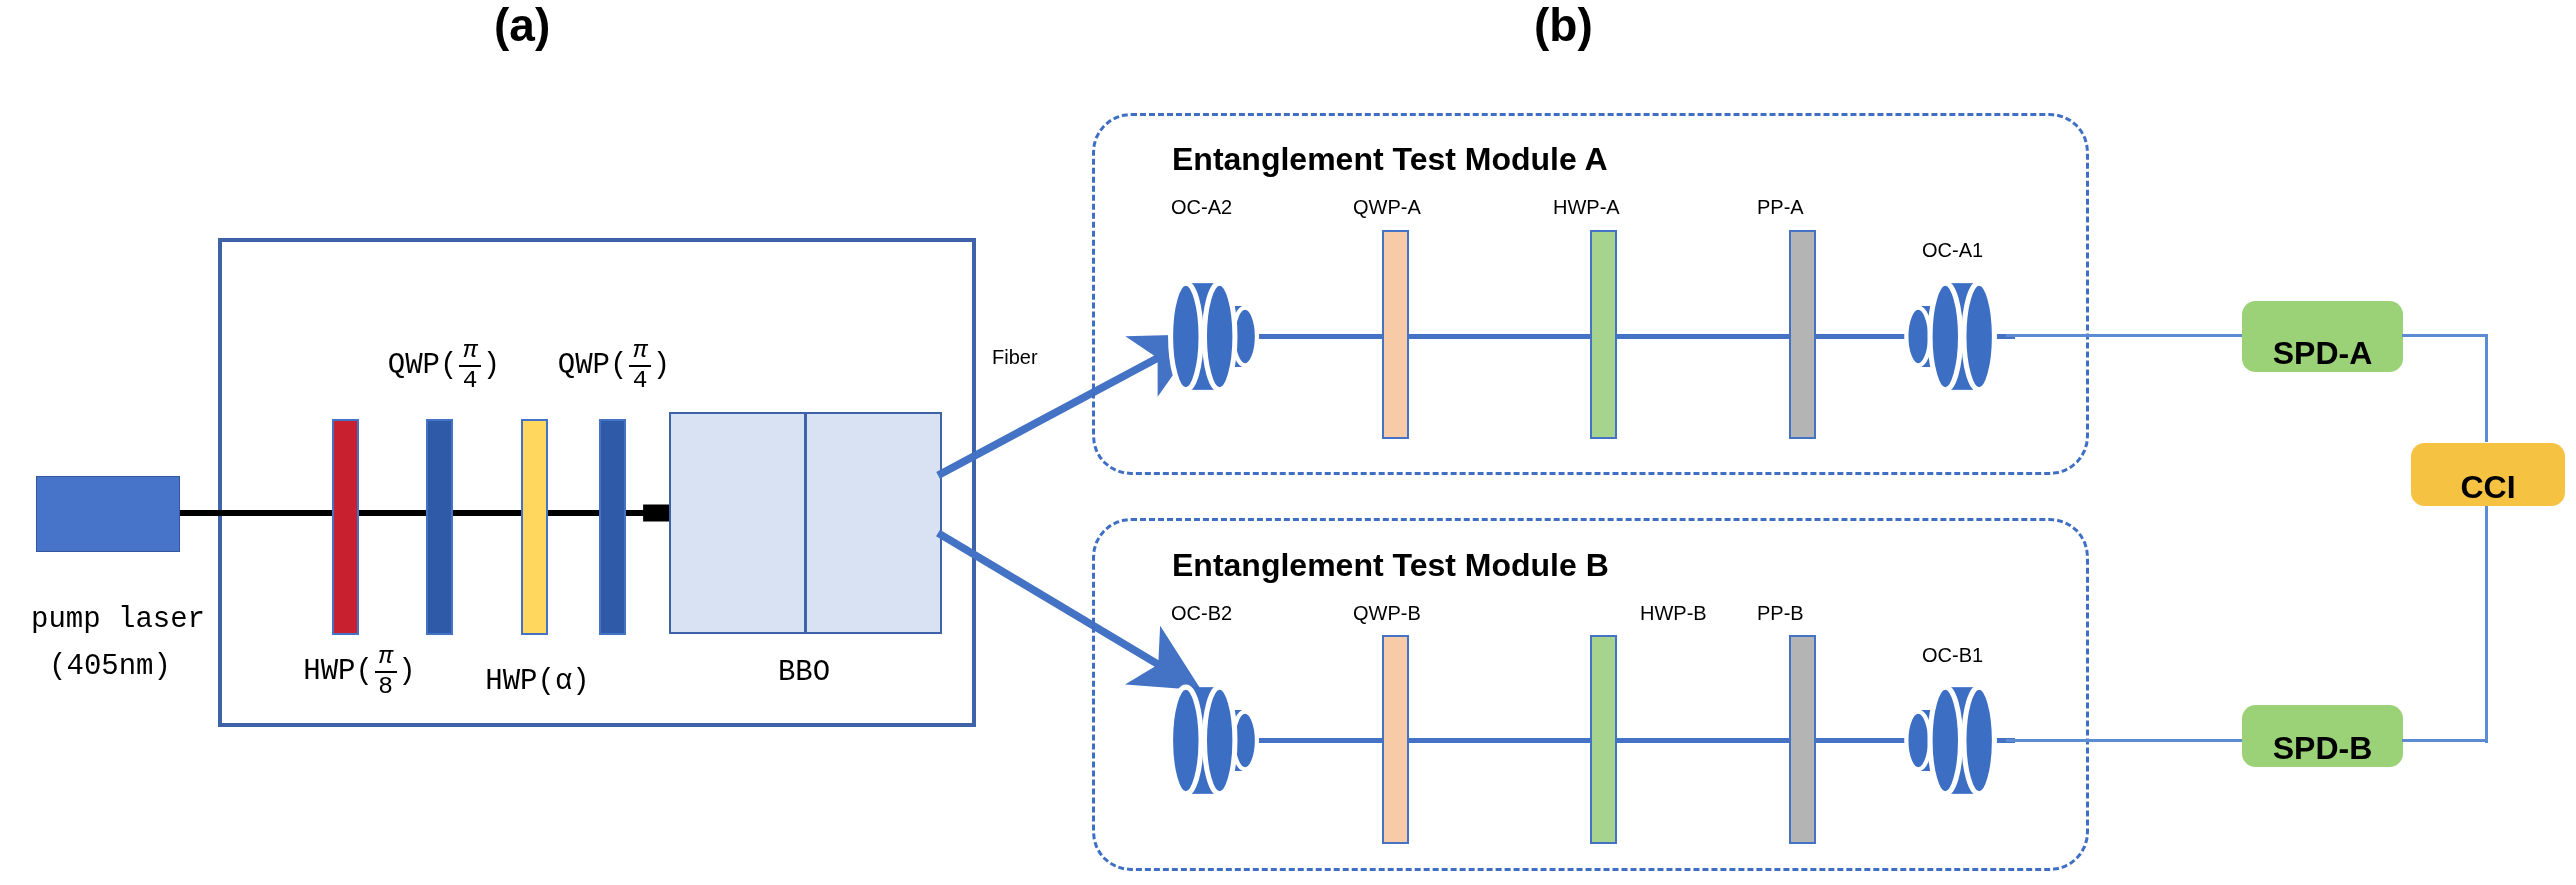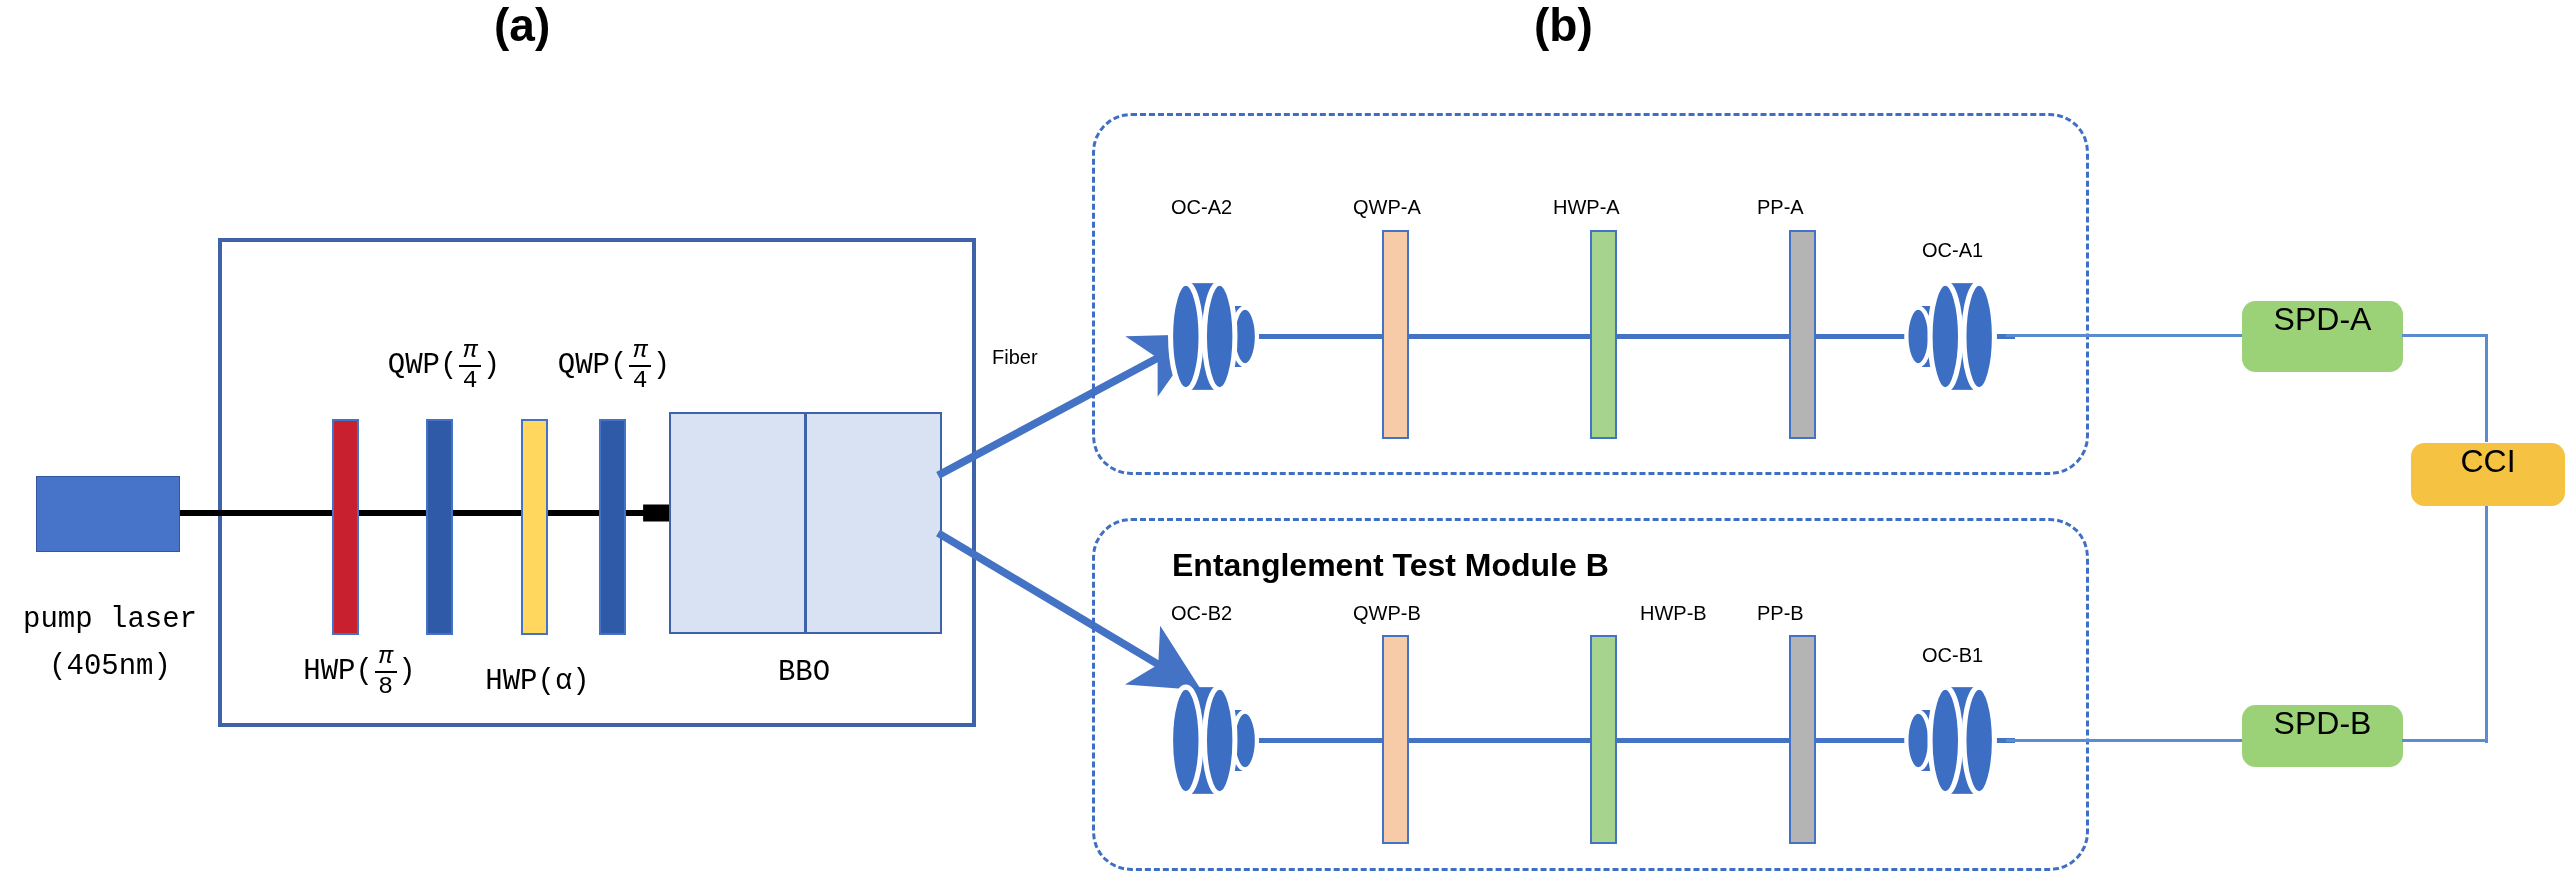"Entanglement Test Module A" div.abs { html: none -> <div>Entanglement Test Module A</div> }
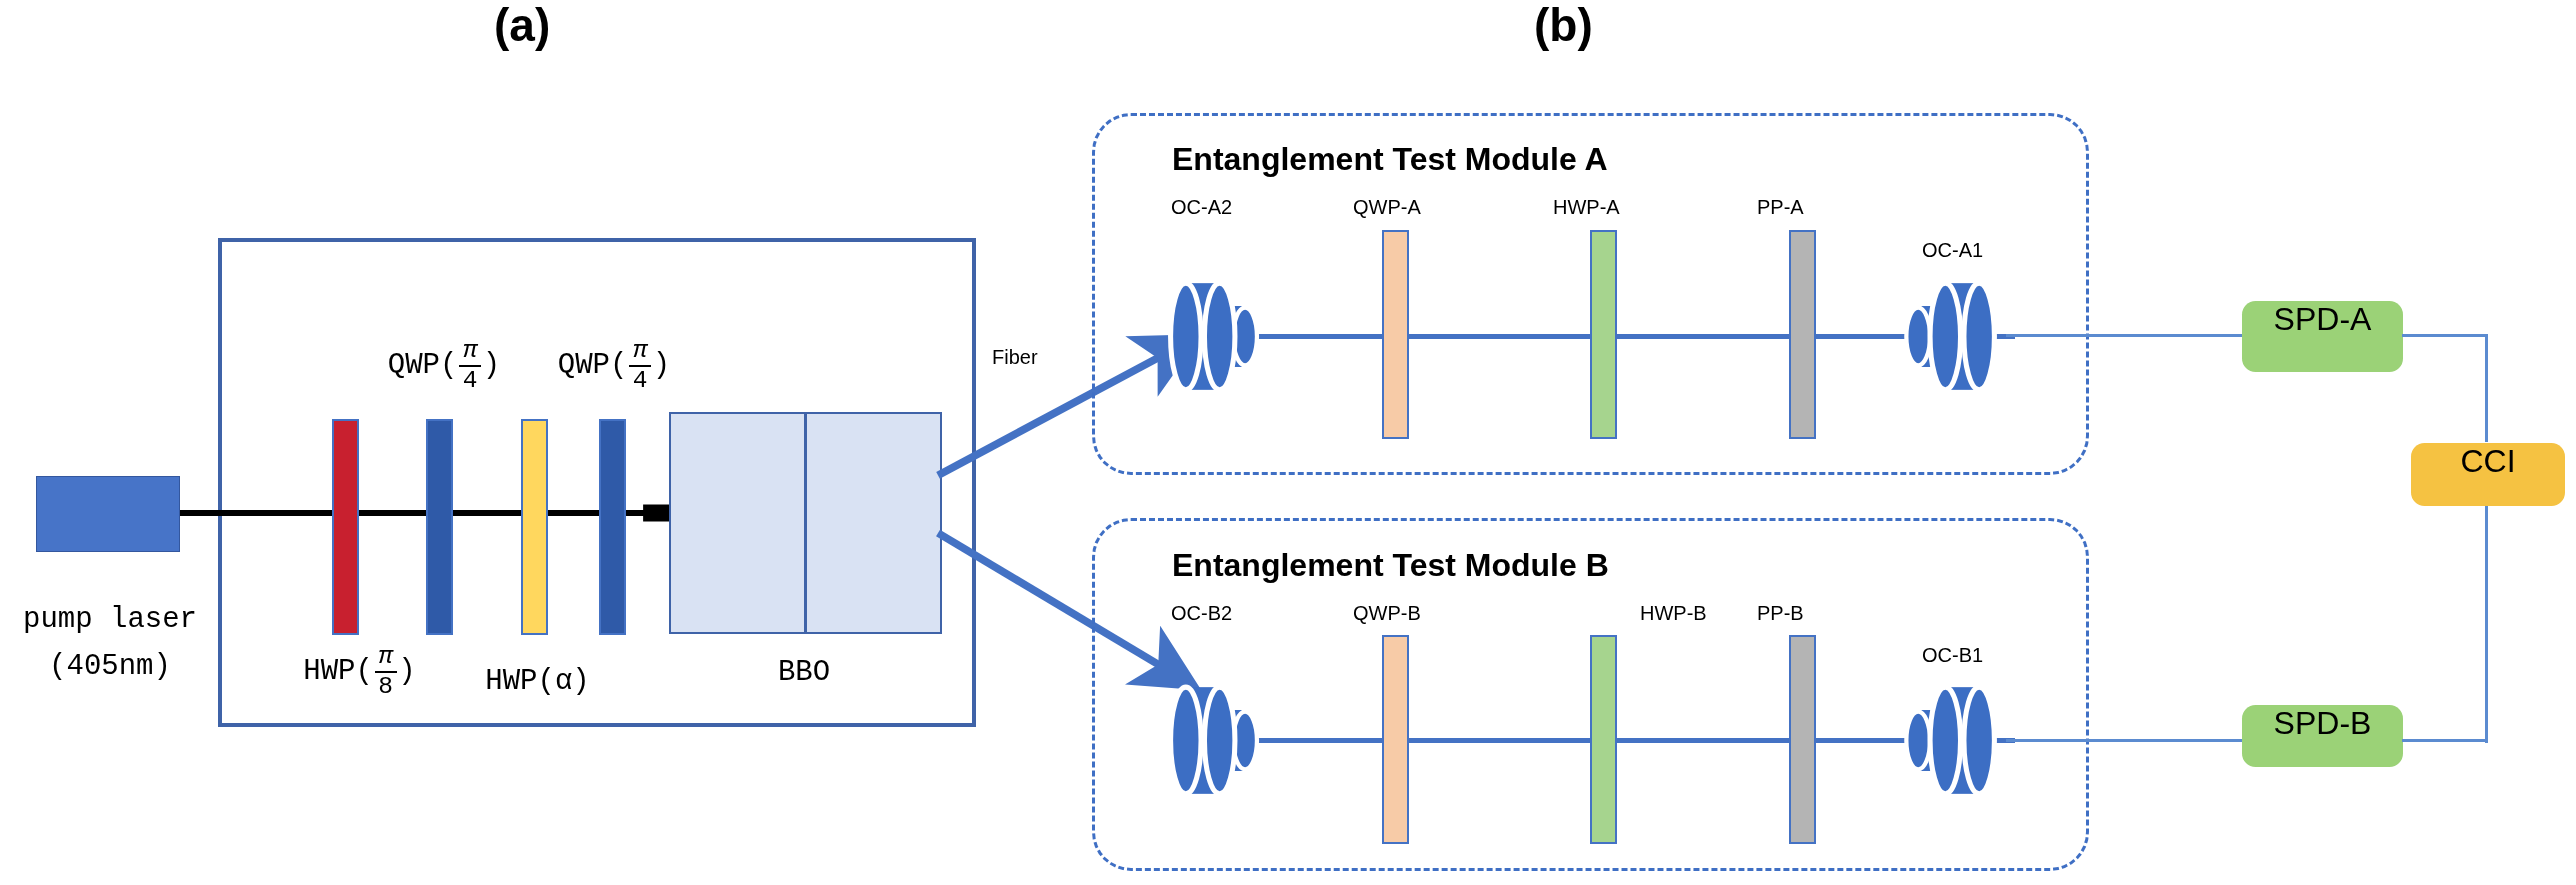"SPD-A" .pill { align-items: flex-start -> flex-end; font-weight: normal -> bold }
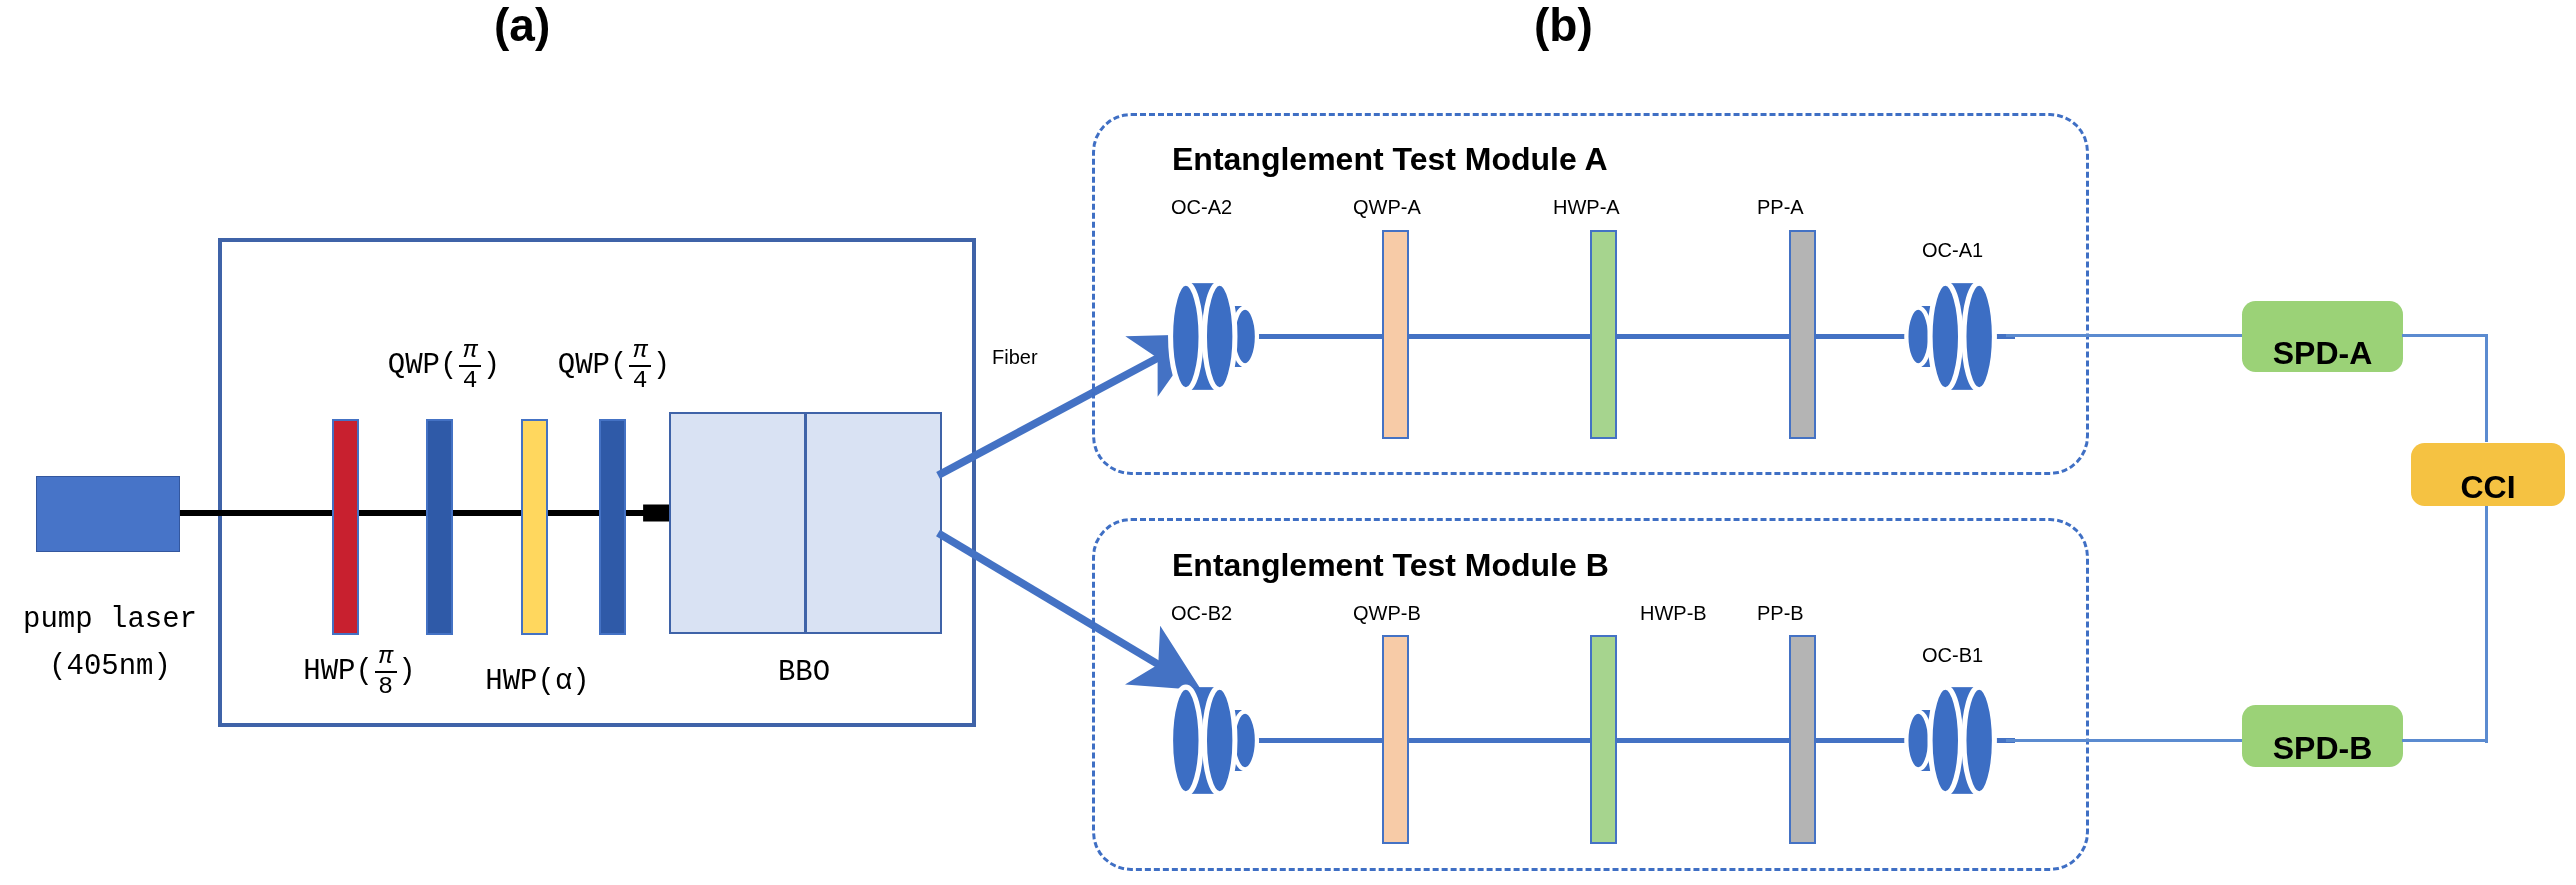"pump laser" div.abs { padding-left: none -> 8px }
